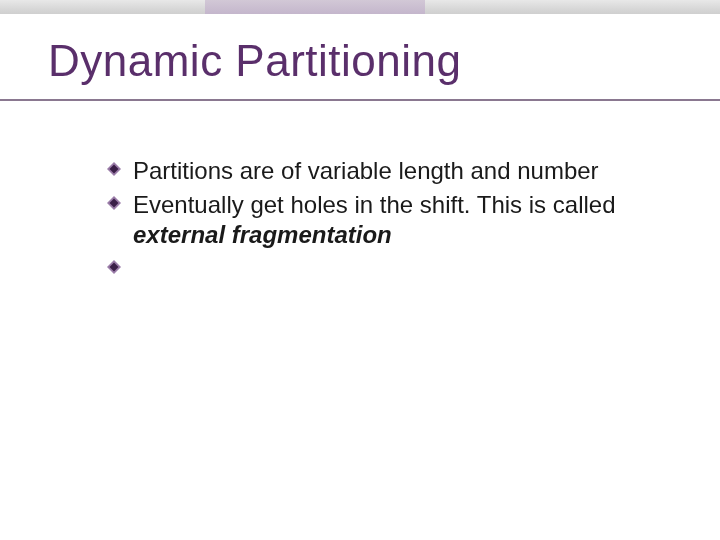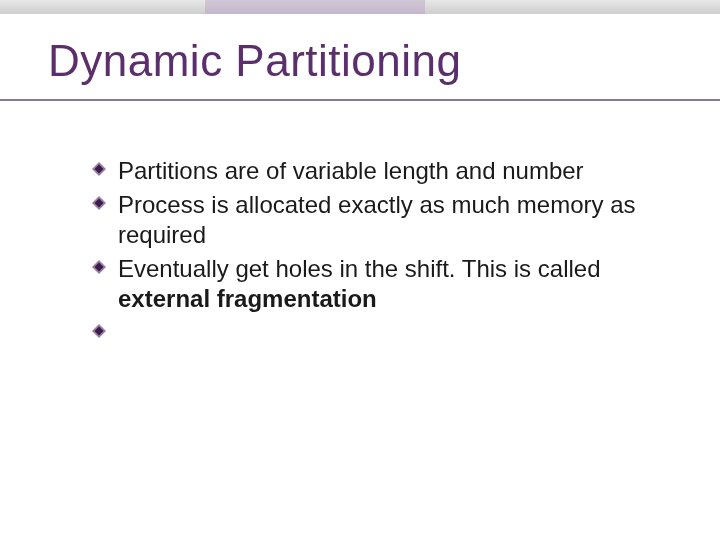"Partitions are of variable length" .body { left: 92px -> 107px }
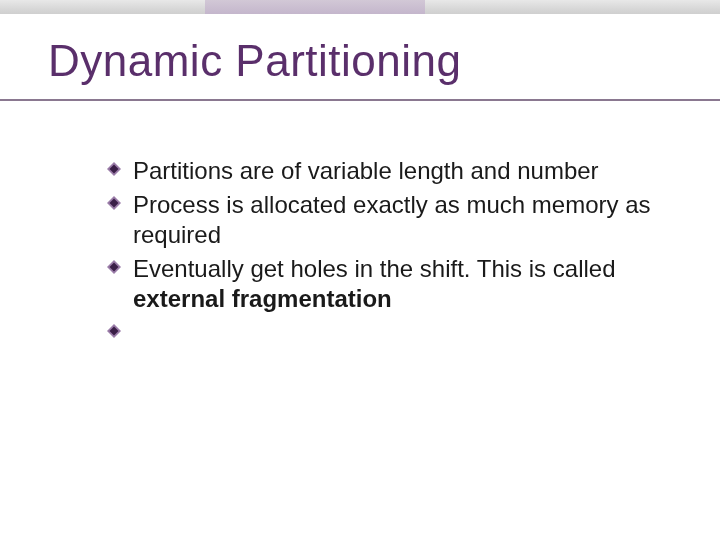"Process is allocated exactly as" div.bullet { html: <div> <span> <svg> <polygon></polygon> <polygon></polygon> </svg> </span> <span>Process is allocated exactly as much memory as required</span> </div> -> none }
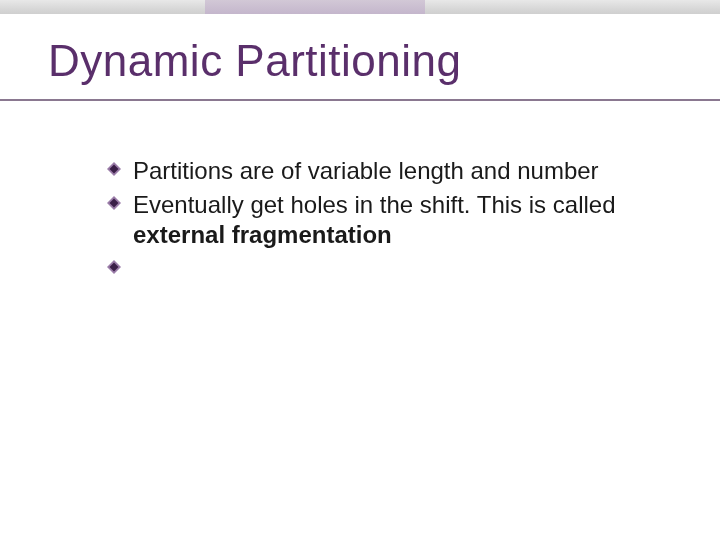"external fragmentation" .bold { font-style: none -> italic }
